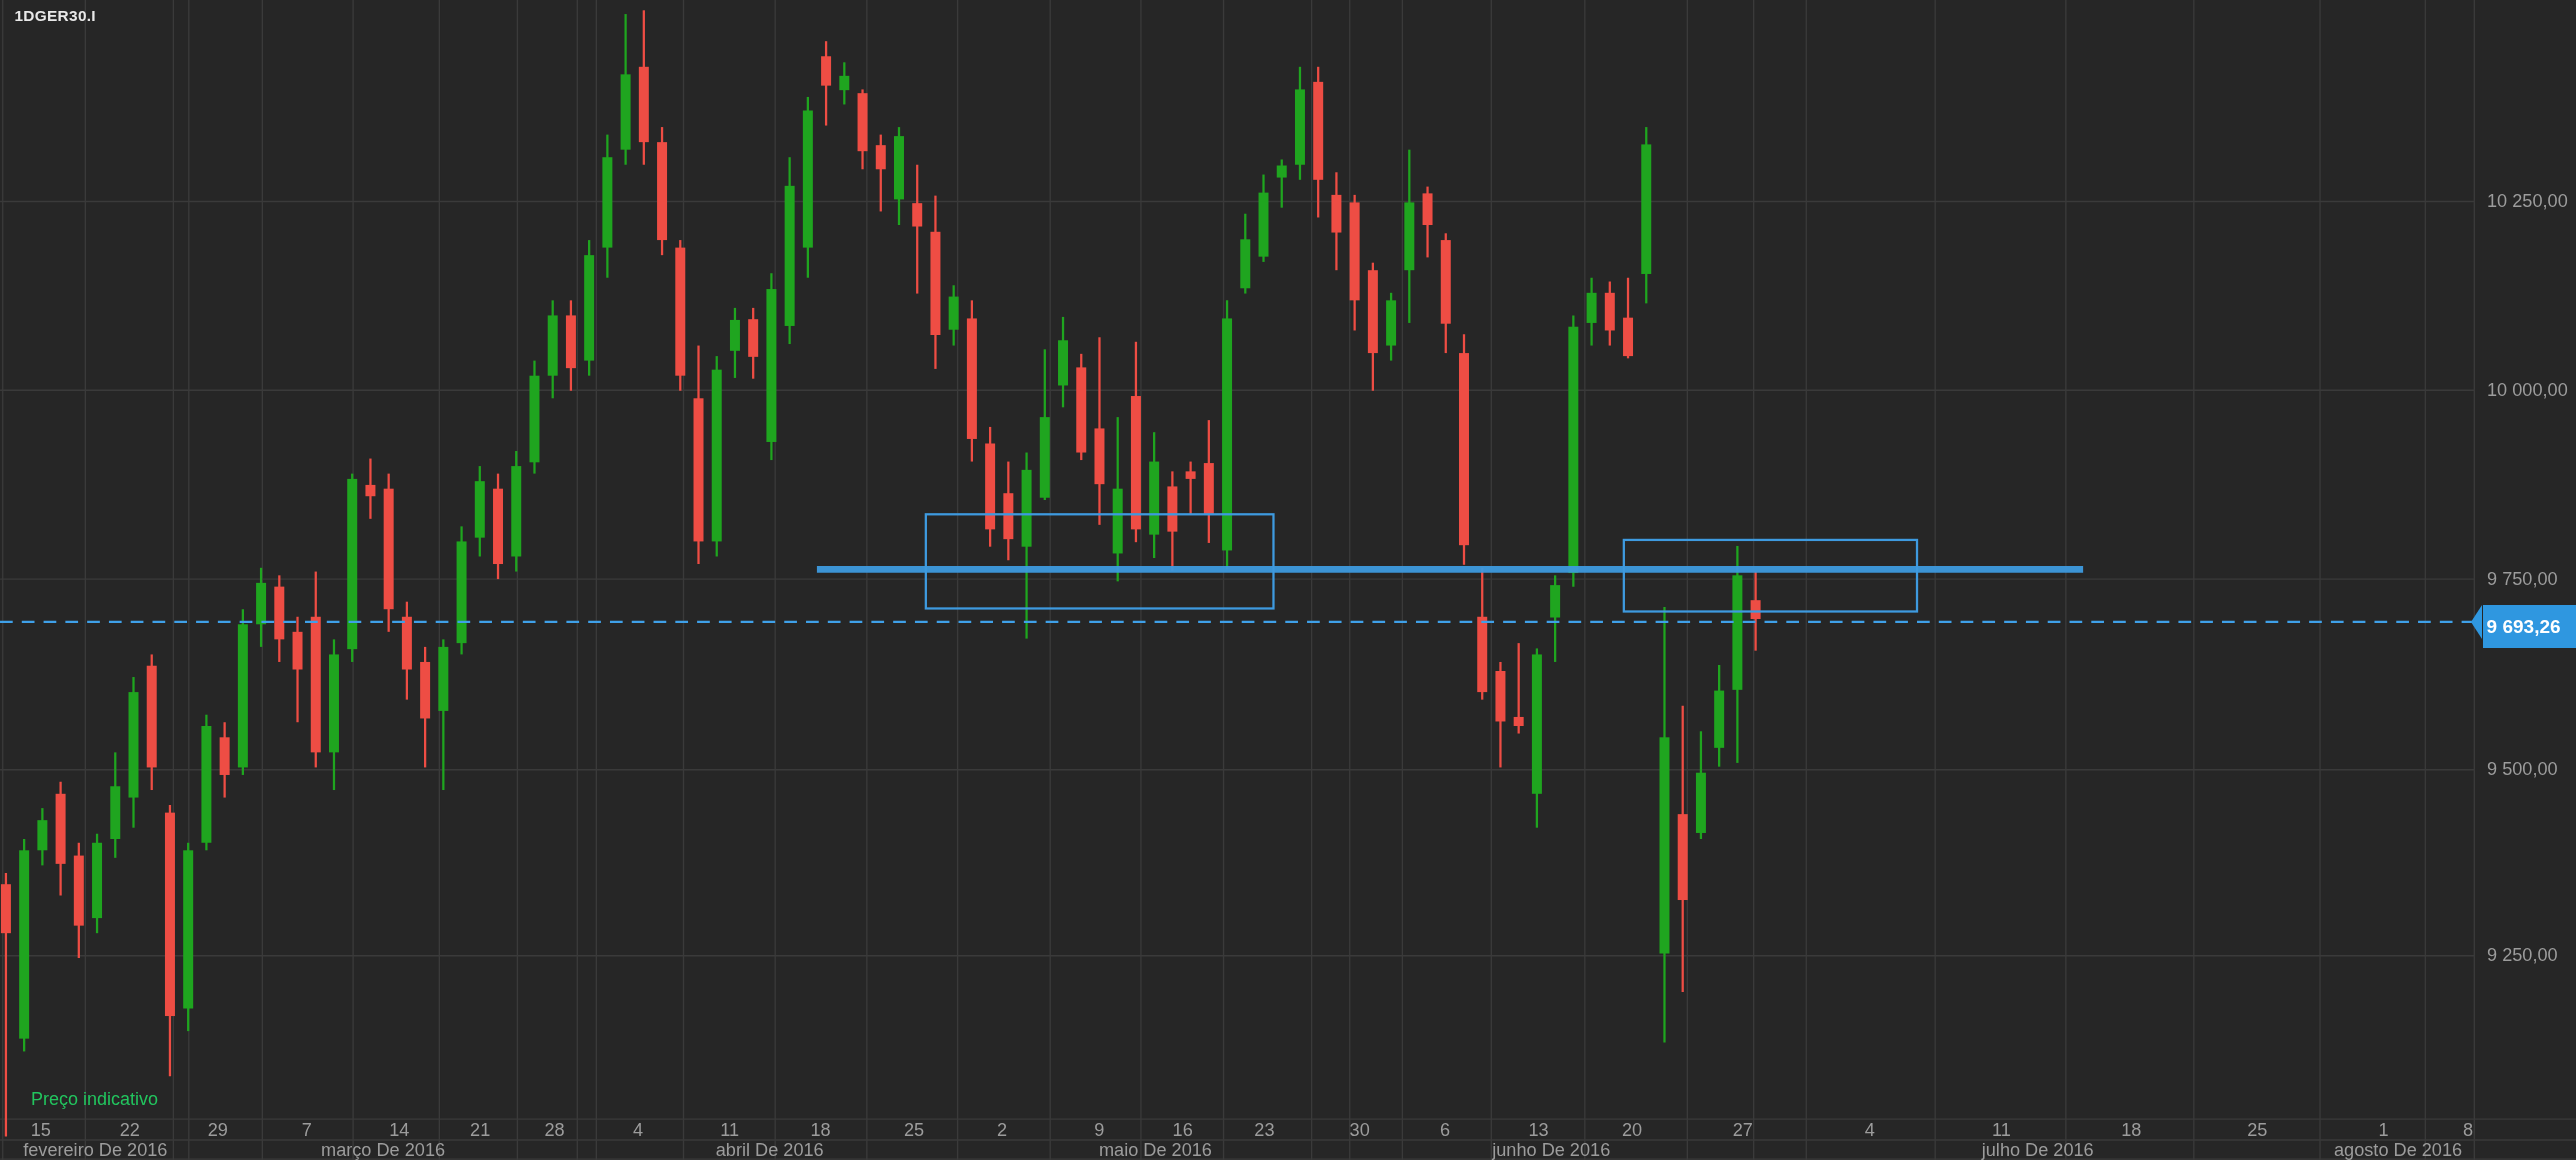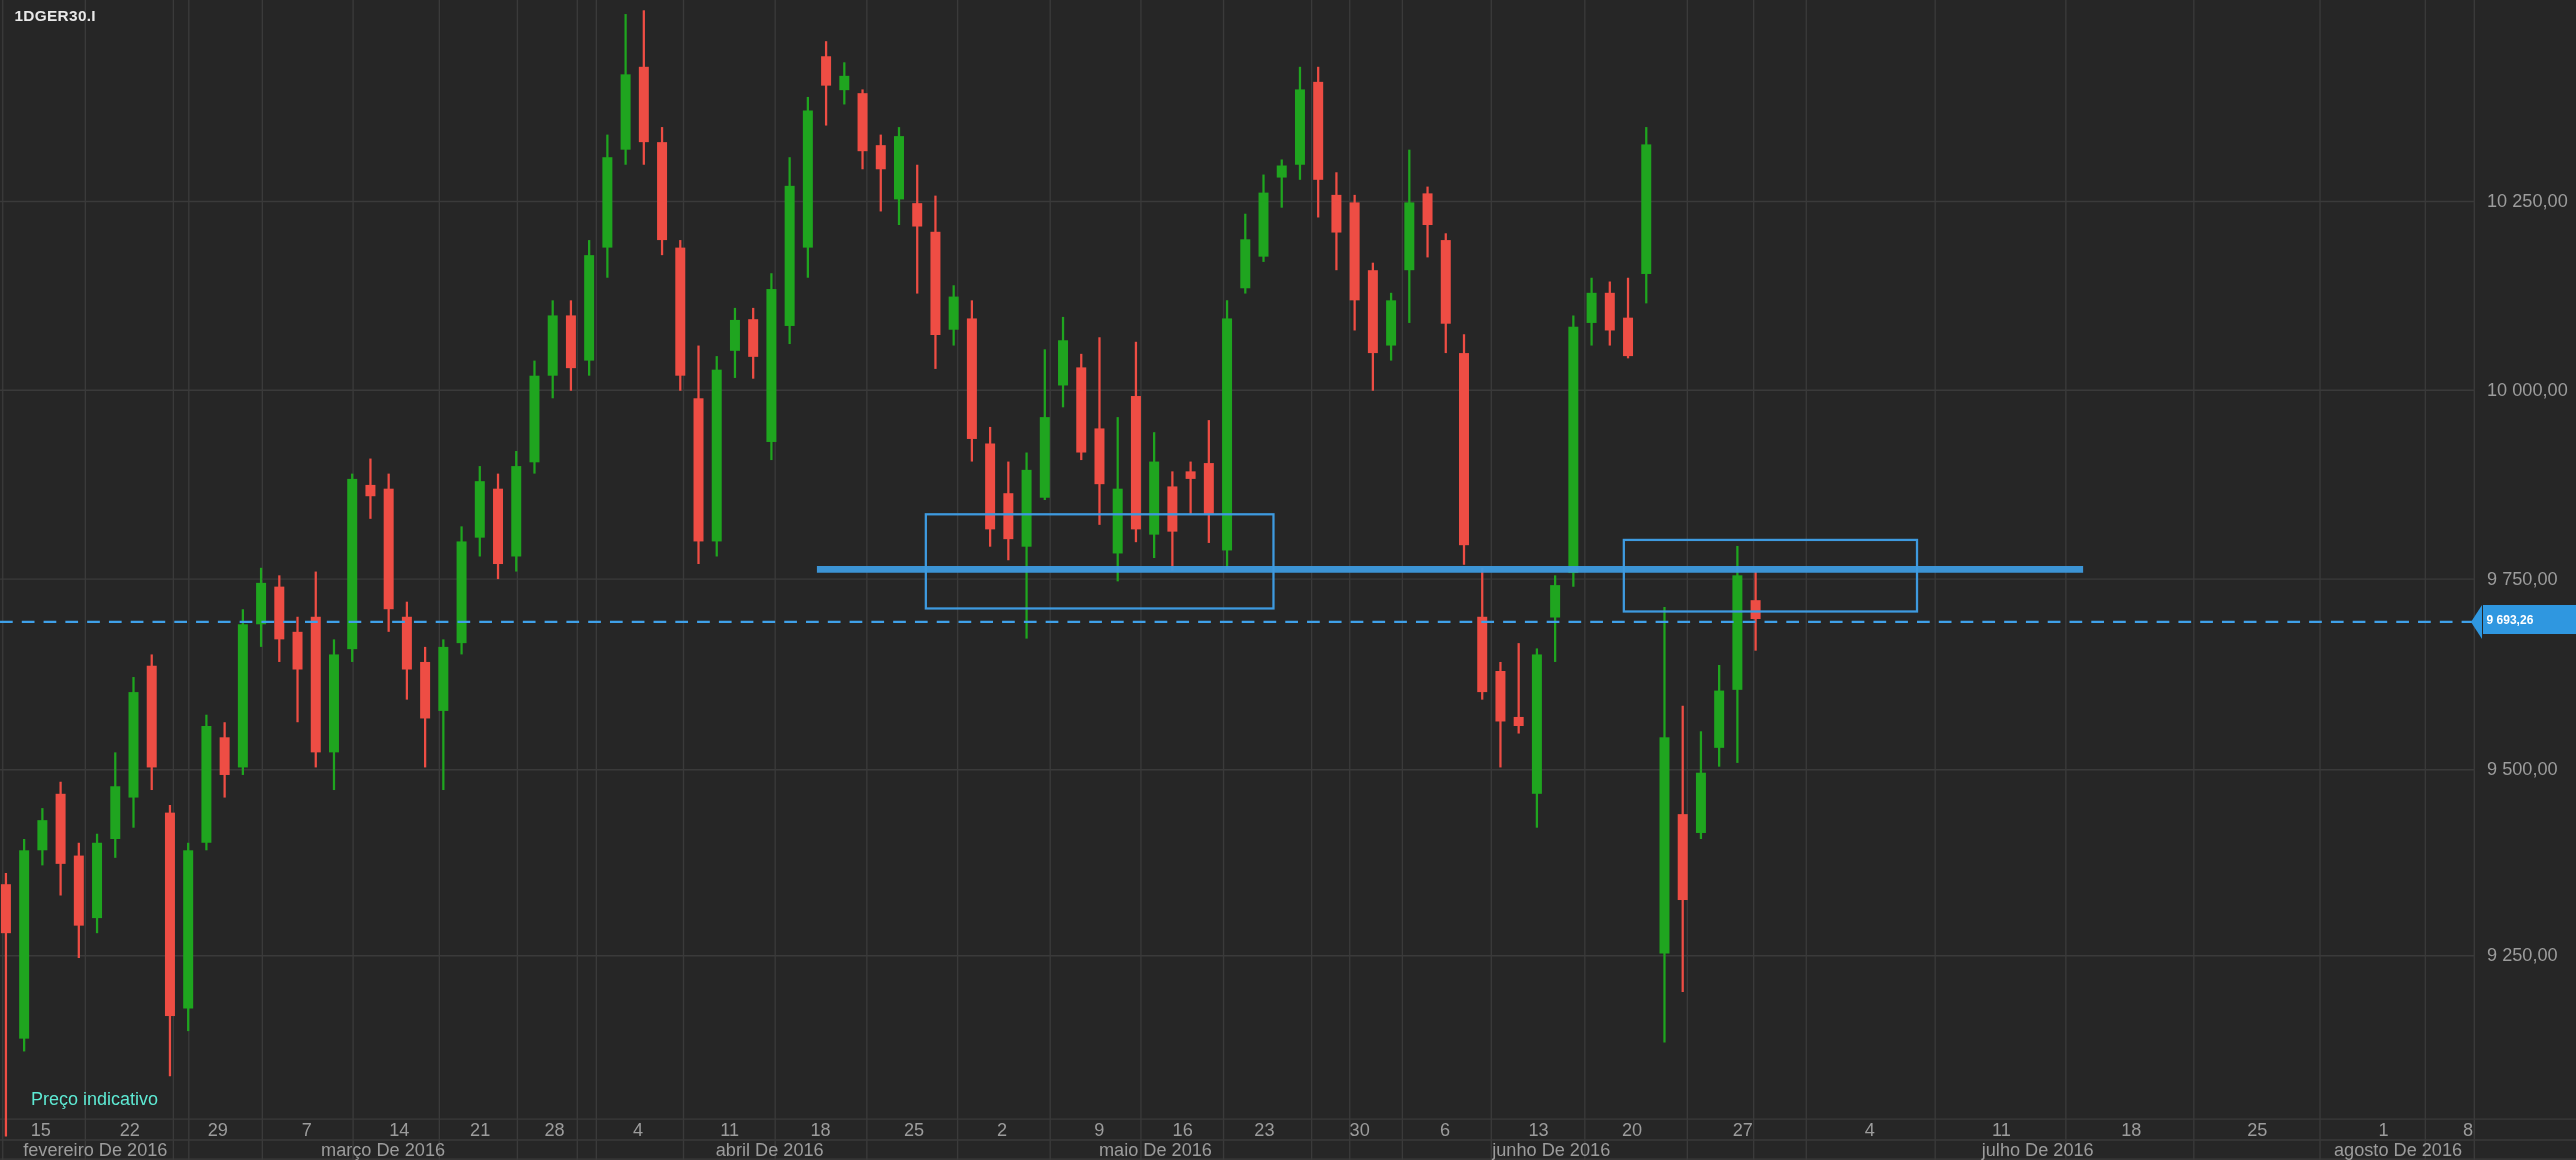"9 693,26" .price-tag { font-size: 12px -> 19px; height: 29px -> 43px }
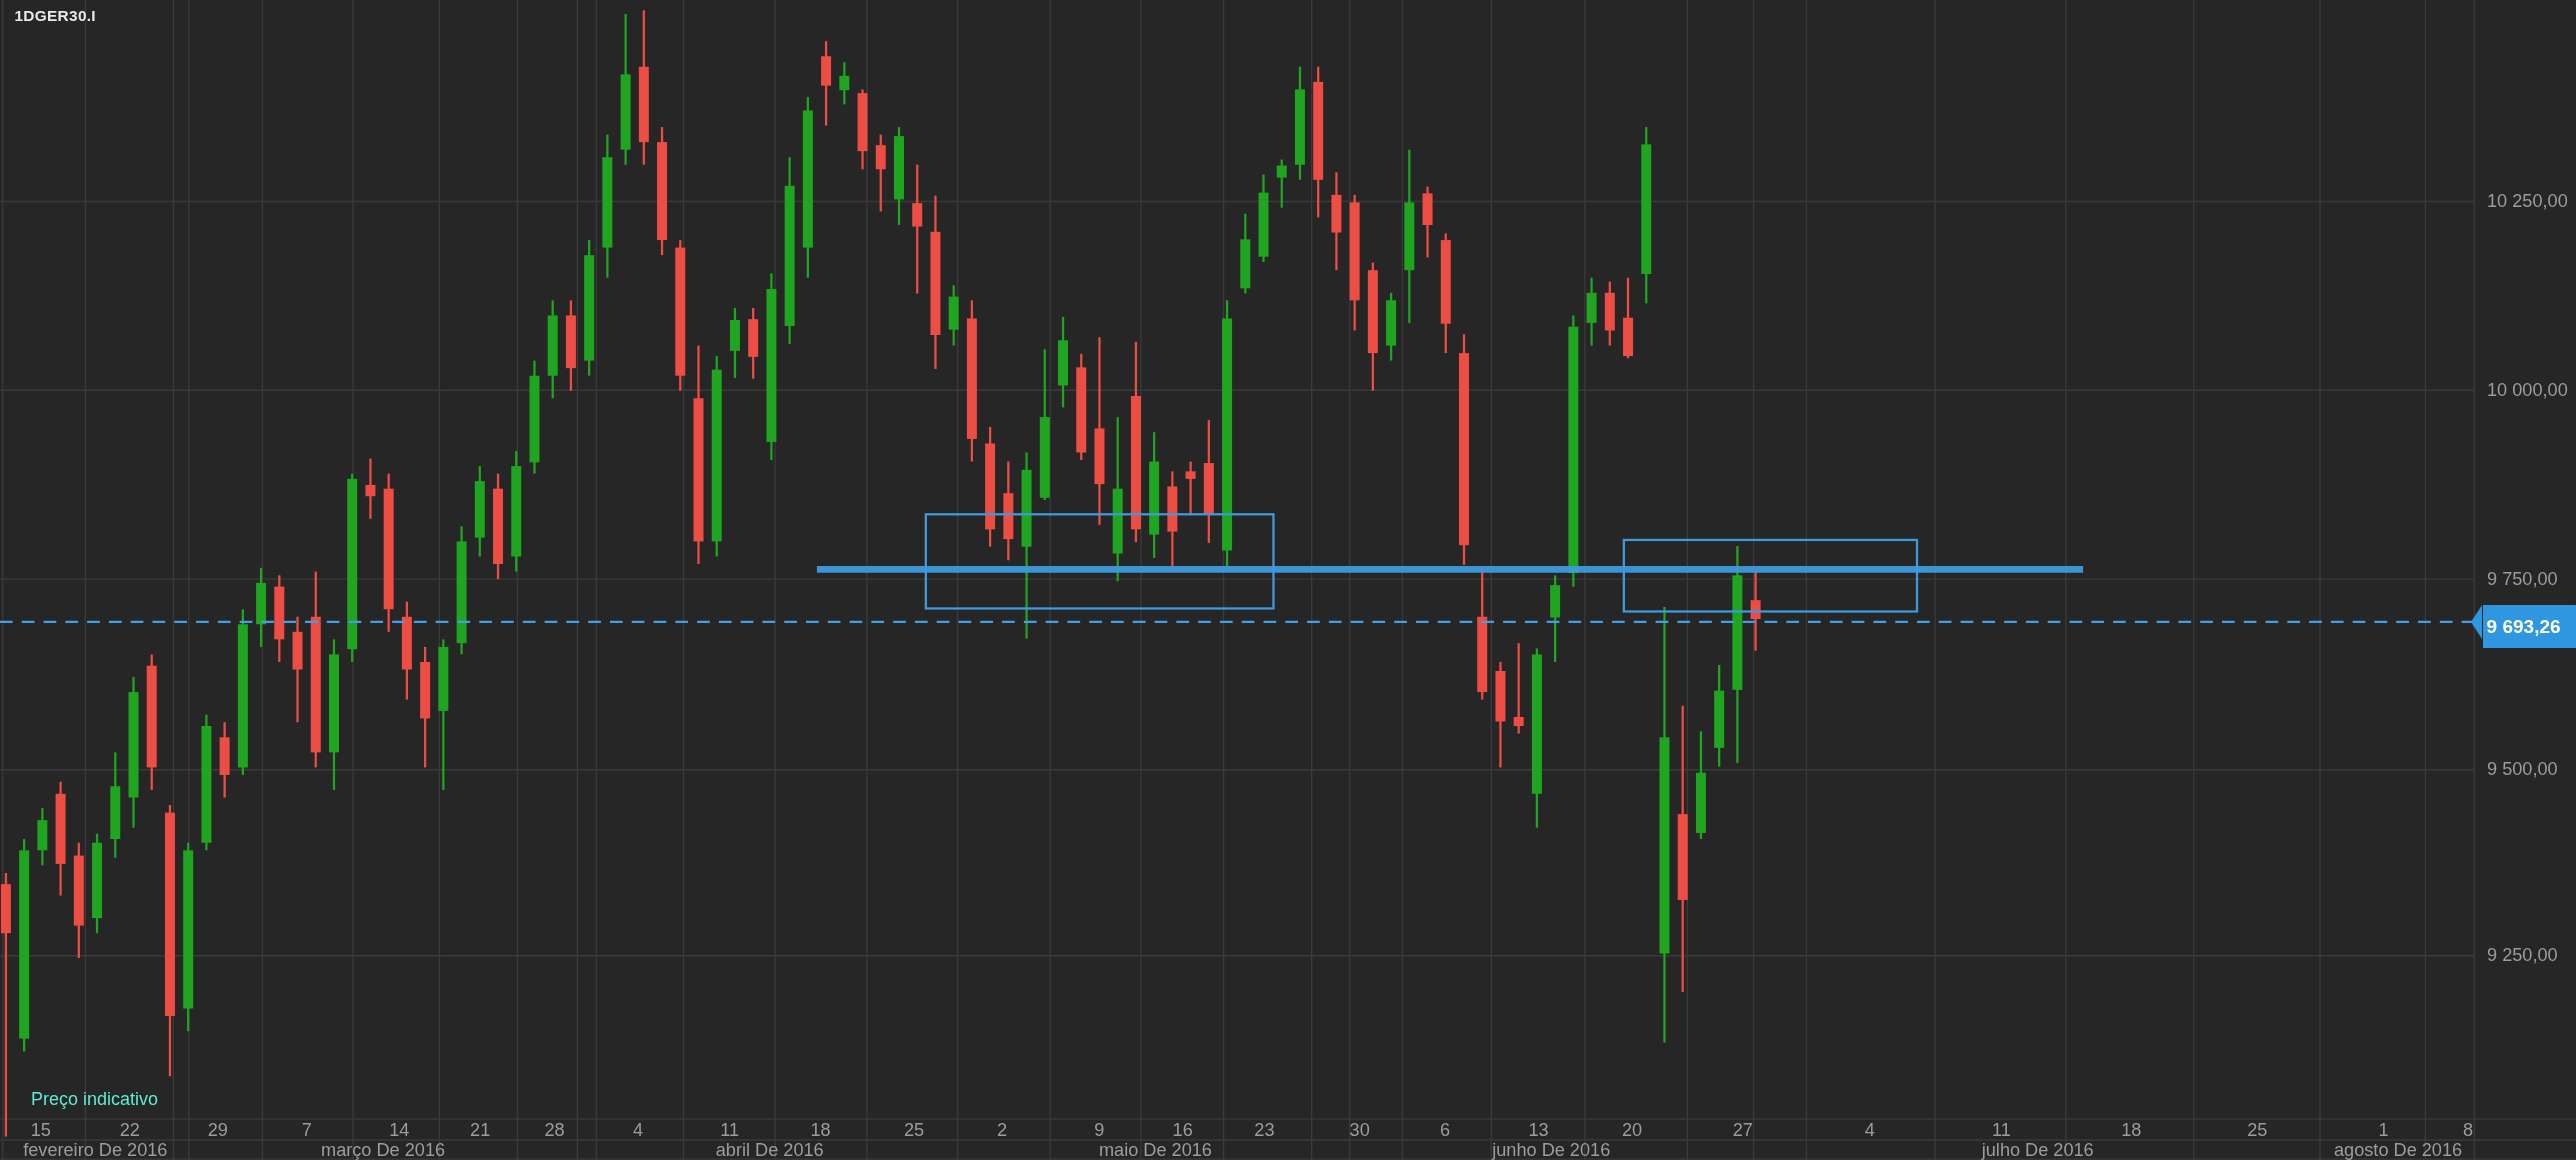"Preço indicativo" .preco { color: #5eead4 -> #22c55e }
